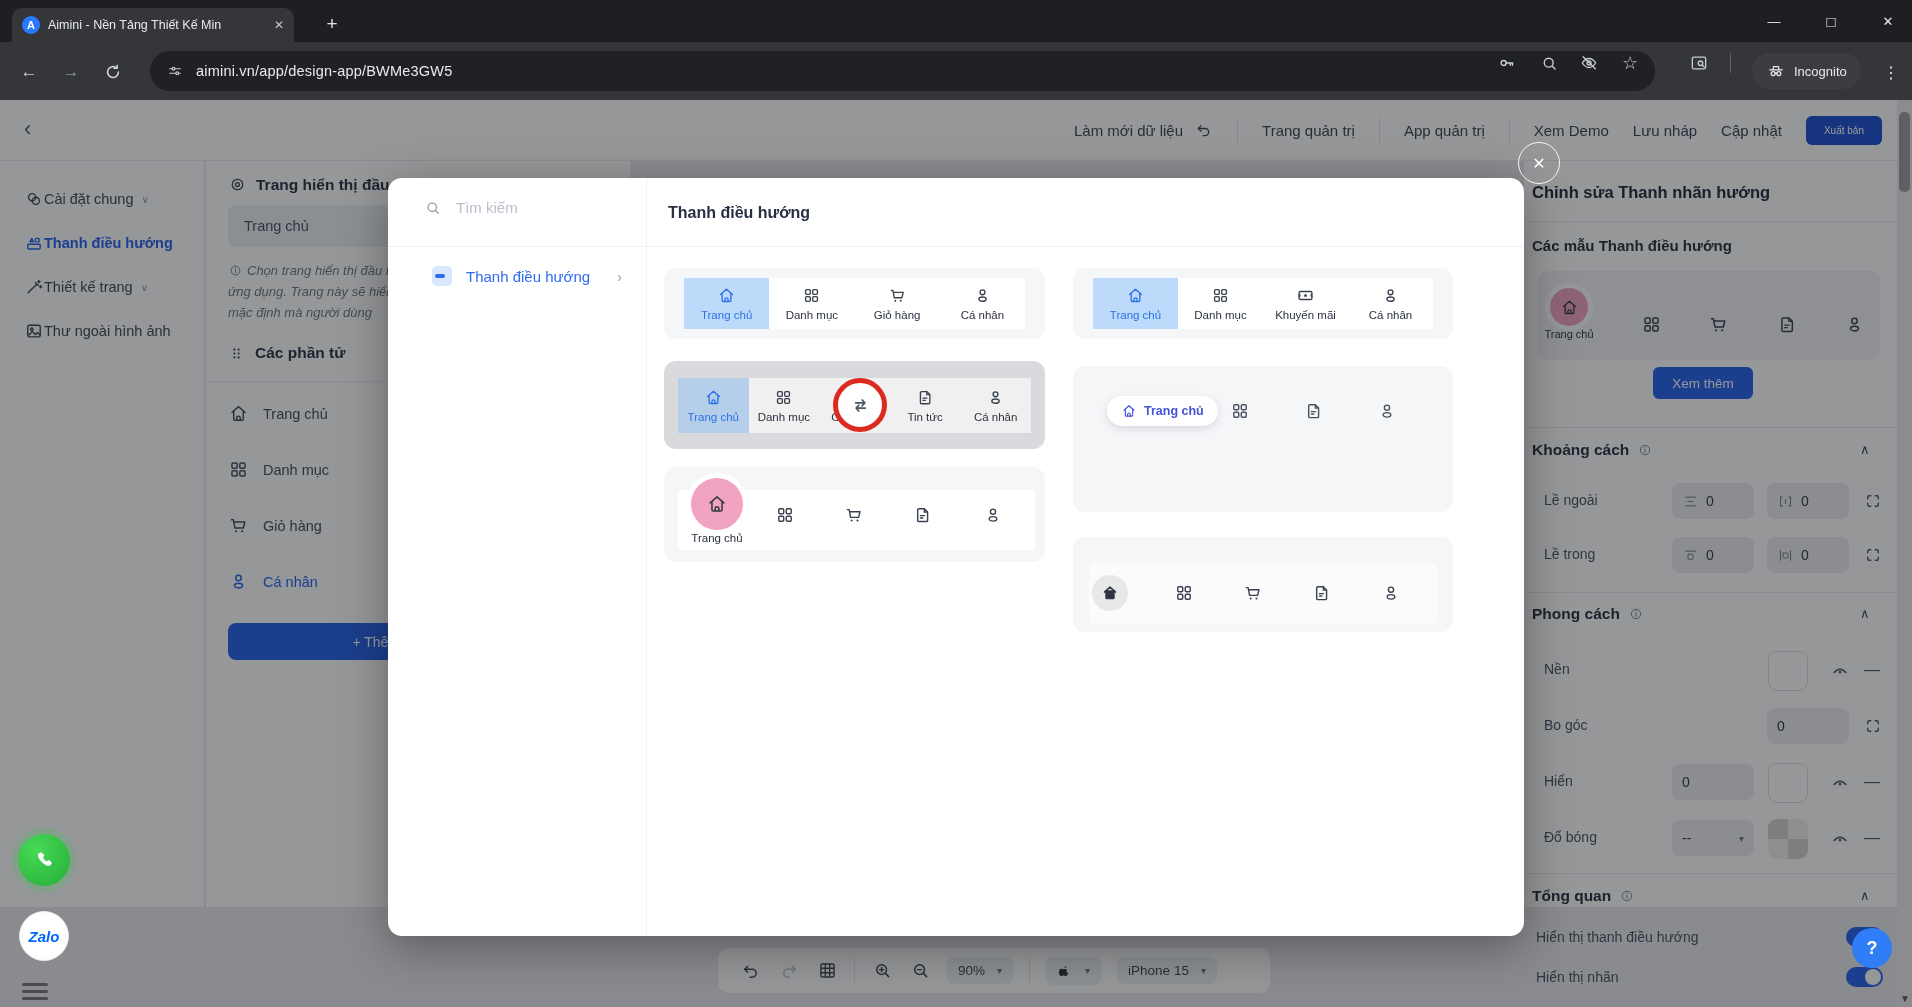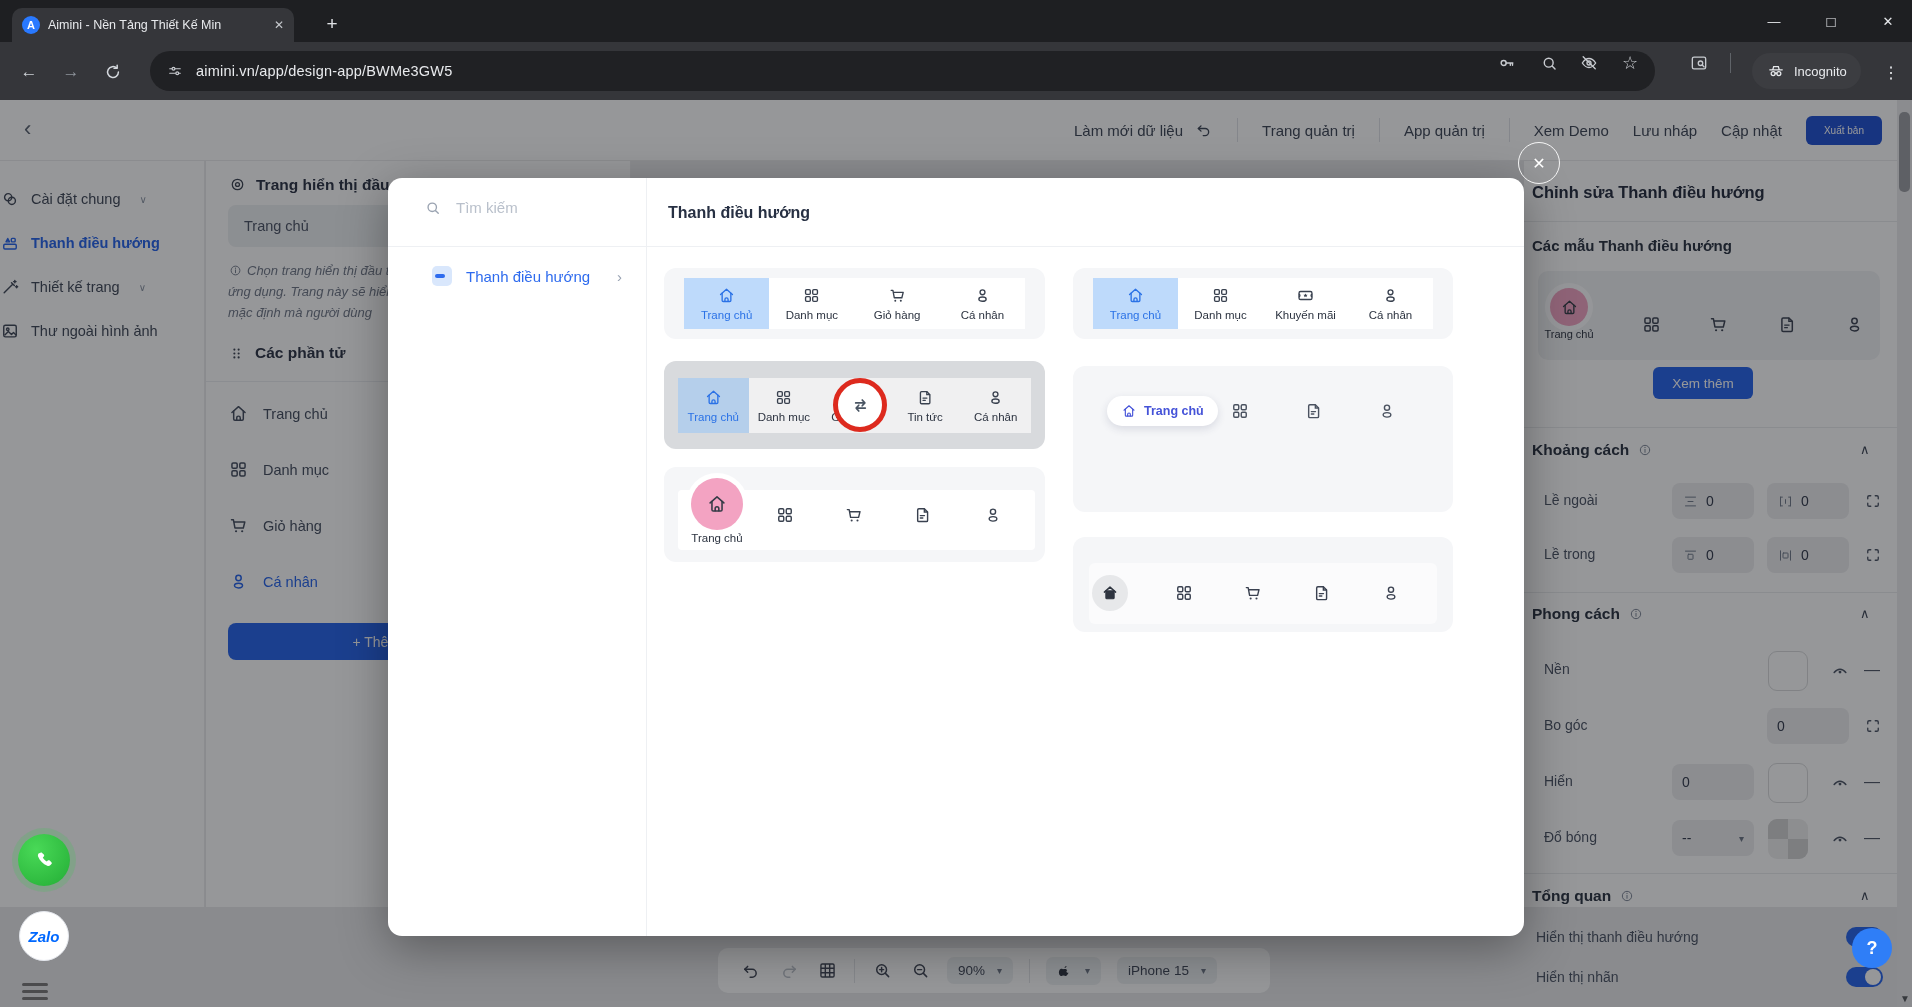"Cài đặt chung" .sbitem { gap: 11px -> none; padding-left: none -> 24px }
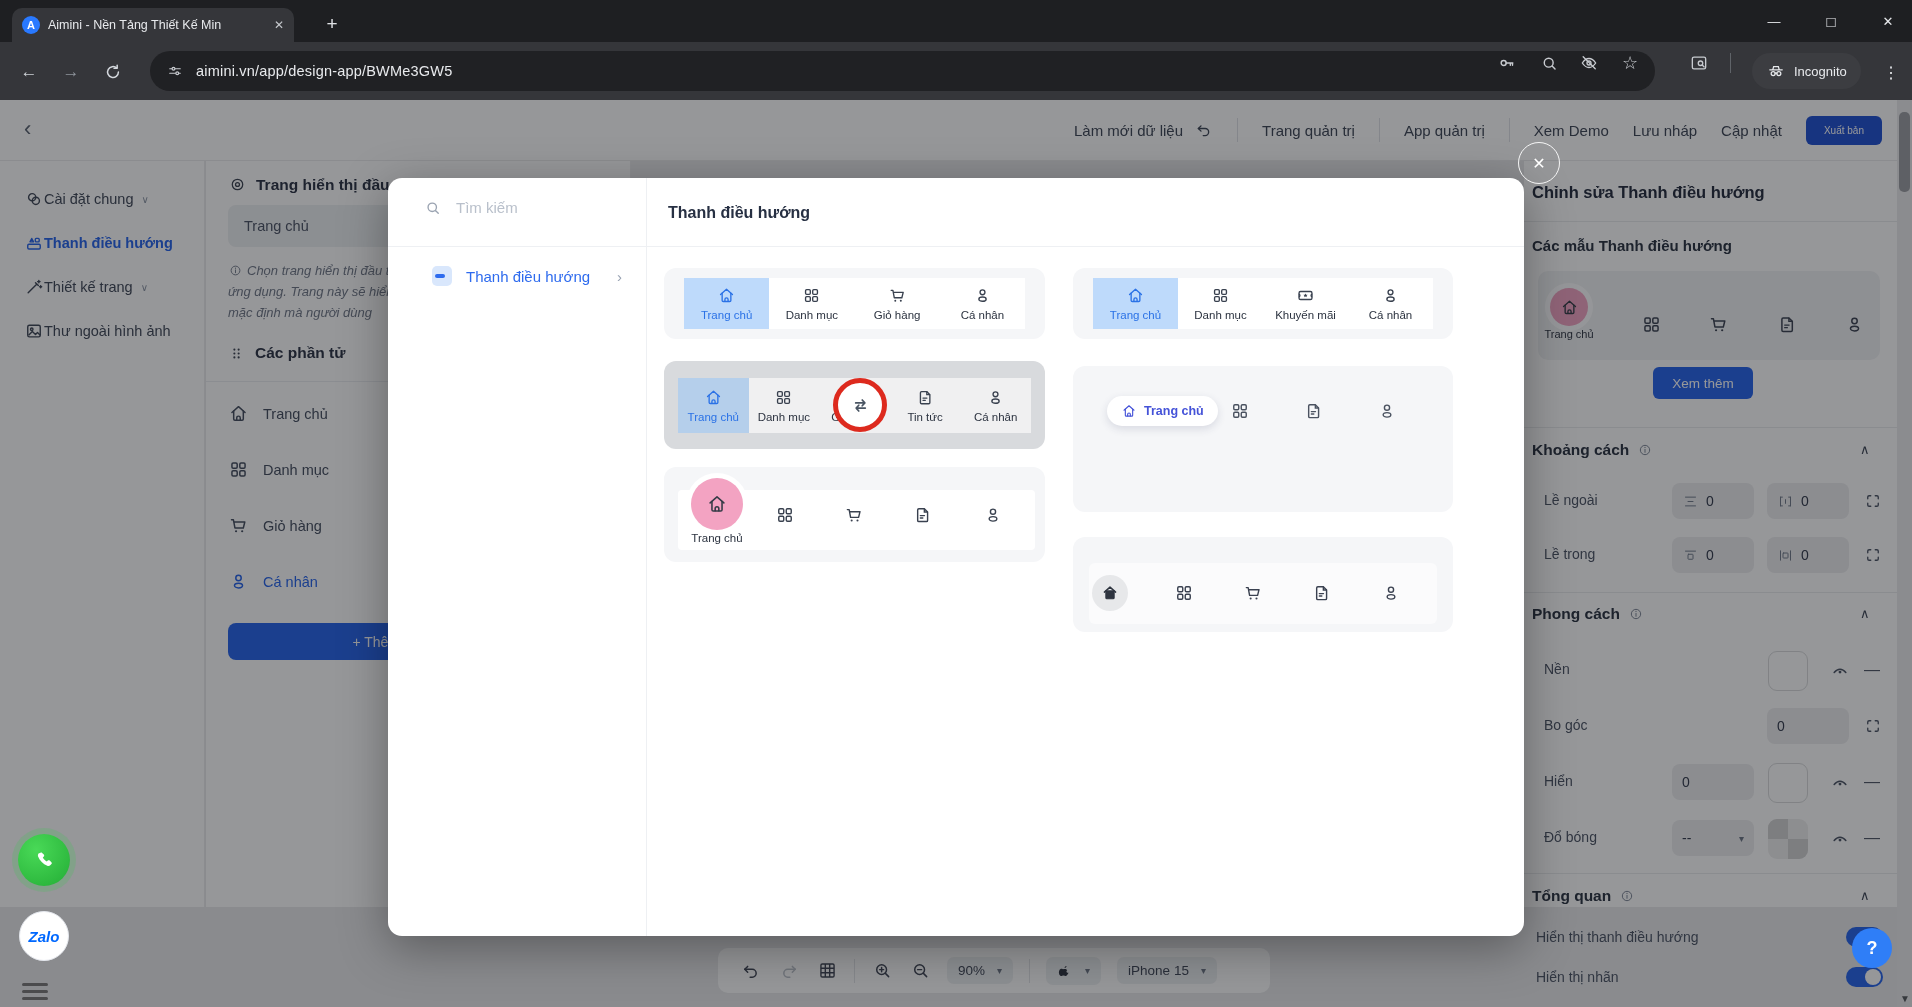"Chỉnh sửa Thanh điều hướng" div.rp-title { text: điều -> nhãn }
